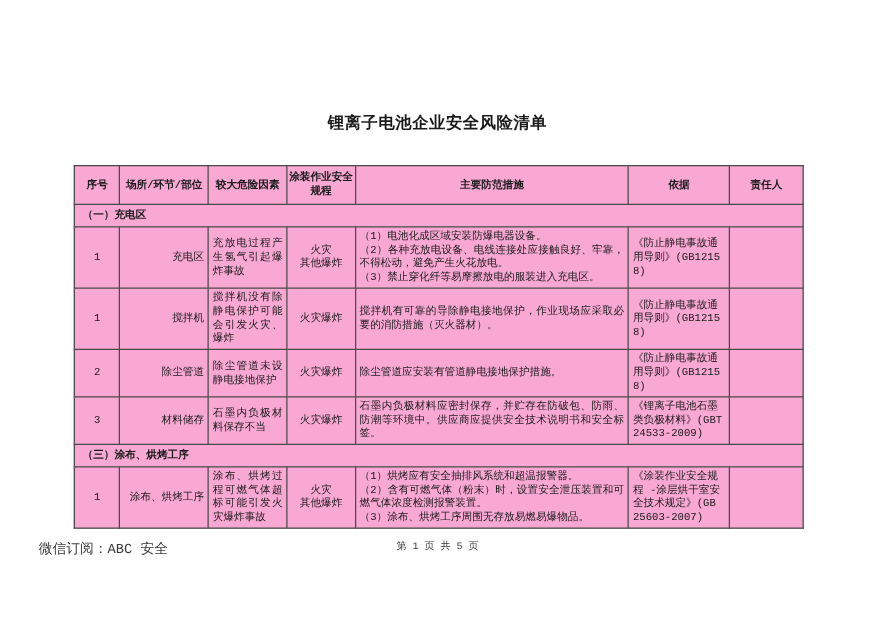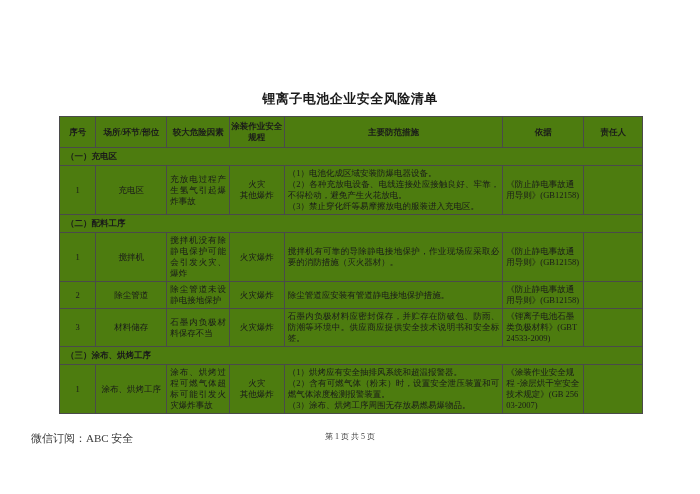"锂离子电池企业安全风险清单" .page { font-family: Liberation Serif, serif -> Liberation Mono, monospace }
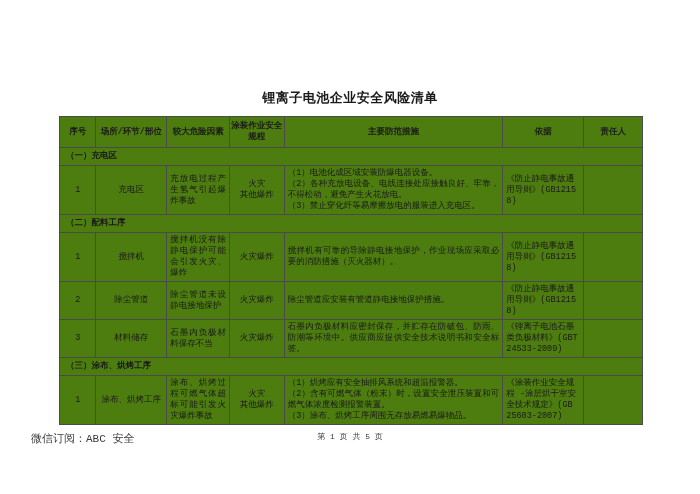"序号" table.risk { background: #4d7c0f -> #f9a8d4; top: 116px -> 132px }
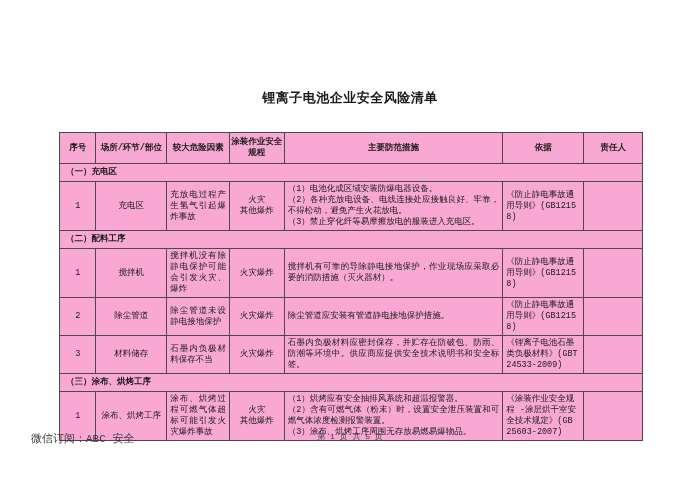"充电区" td.c-place { text-align: center -> right }
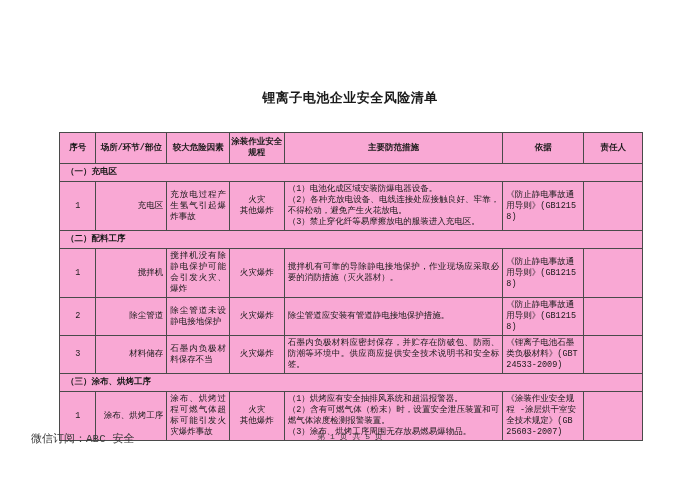"（二）配料工序" tr.section { html: <tr> <td>（二）配料工序</td> </tr> -> none }
